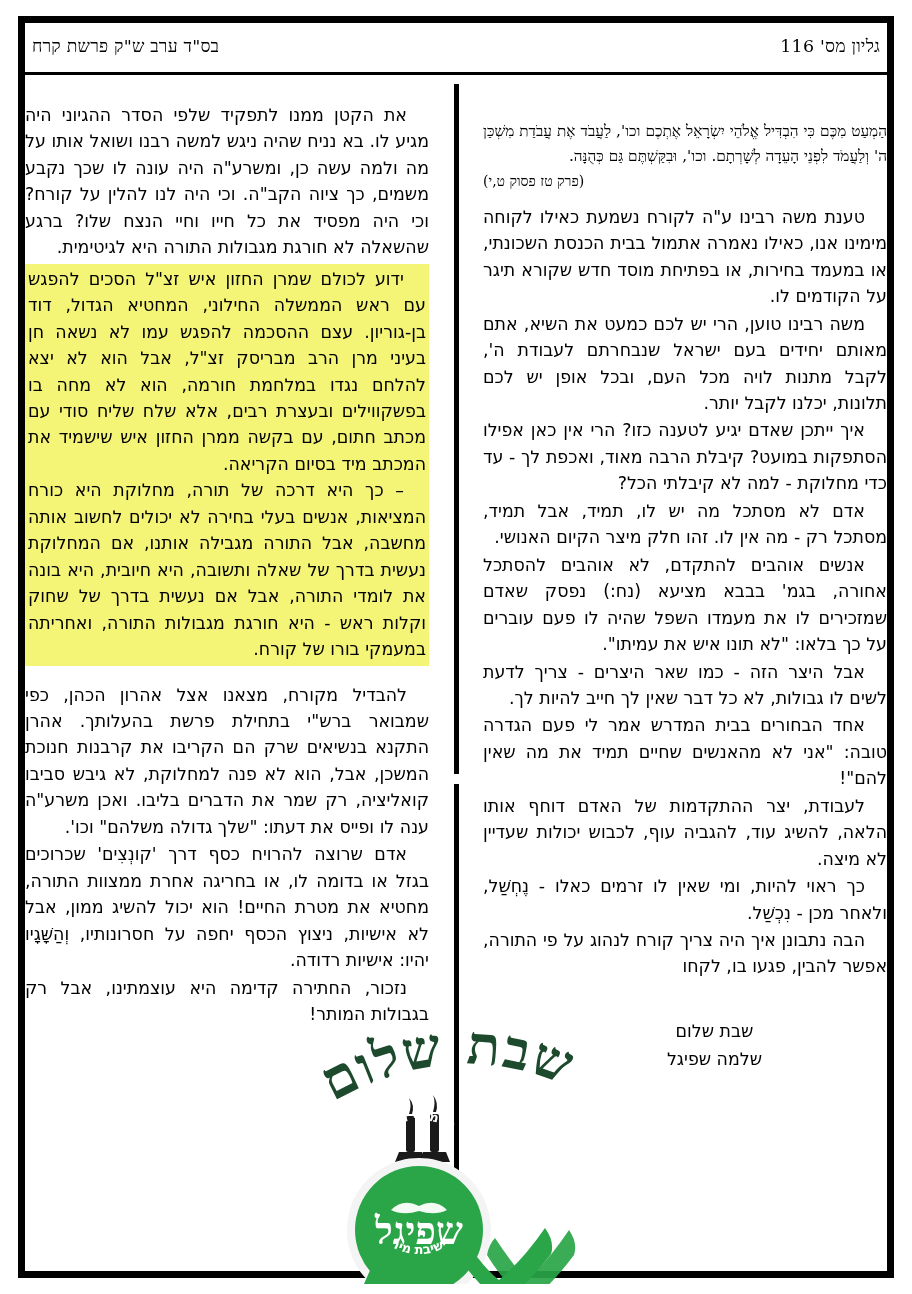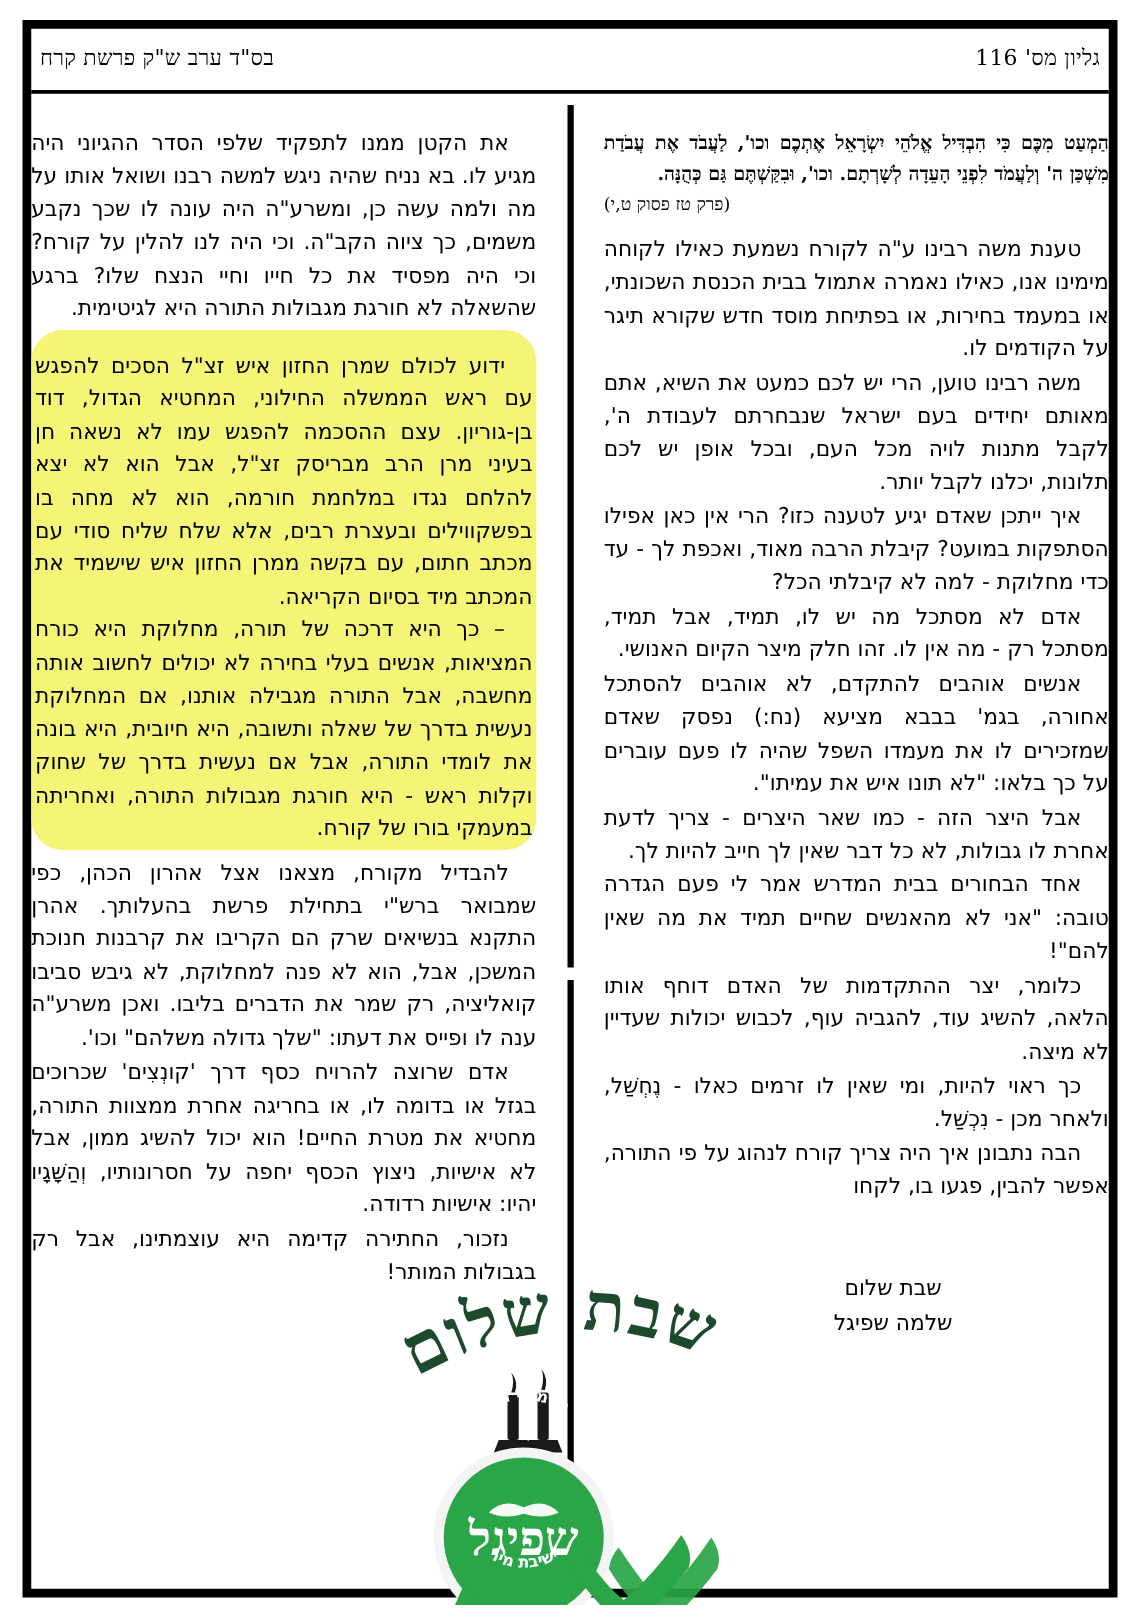"הַמְעַט מִכֶּם כִּי הִבְדִּיל אֱלֹהֵי" .pasuk { font-weight: bold -> normal; margin-top: none -> 17px }
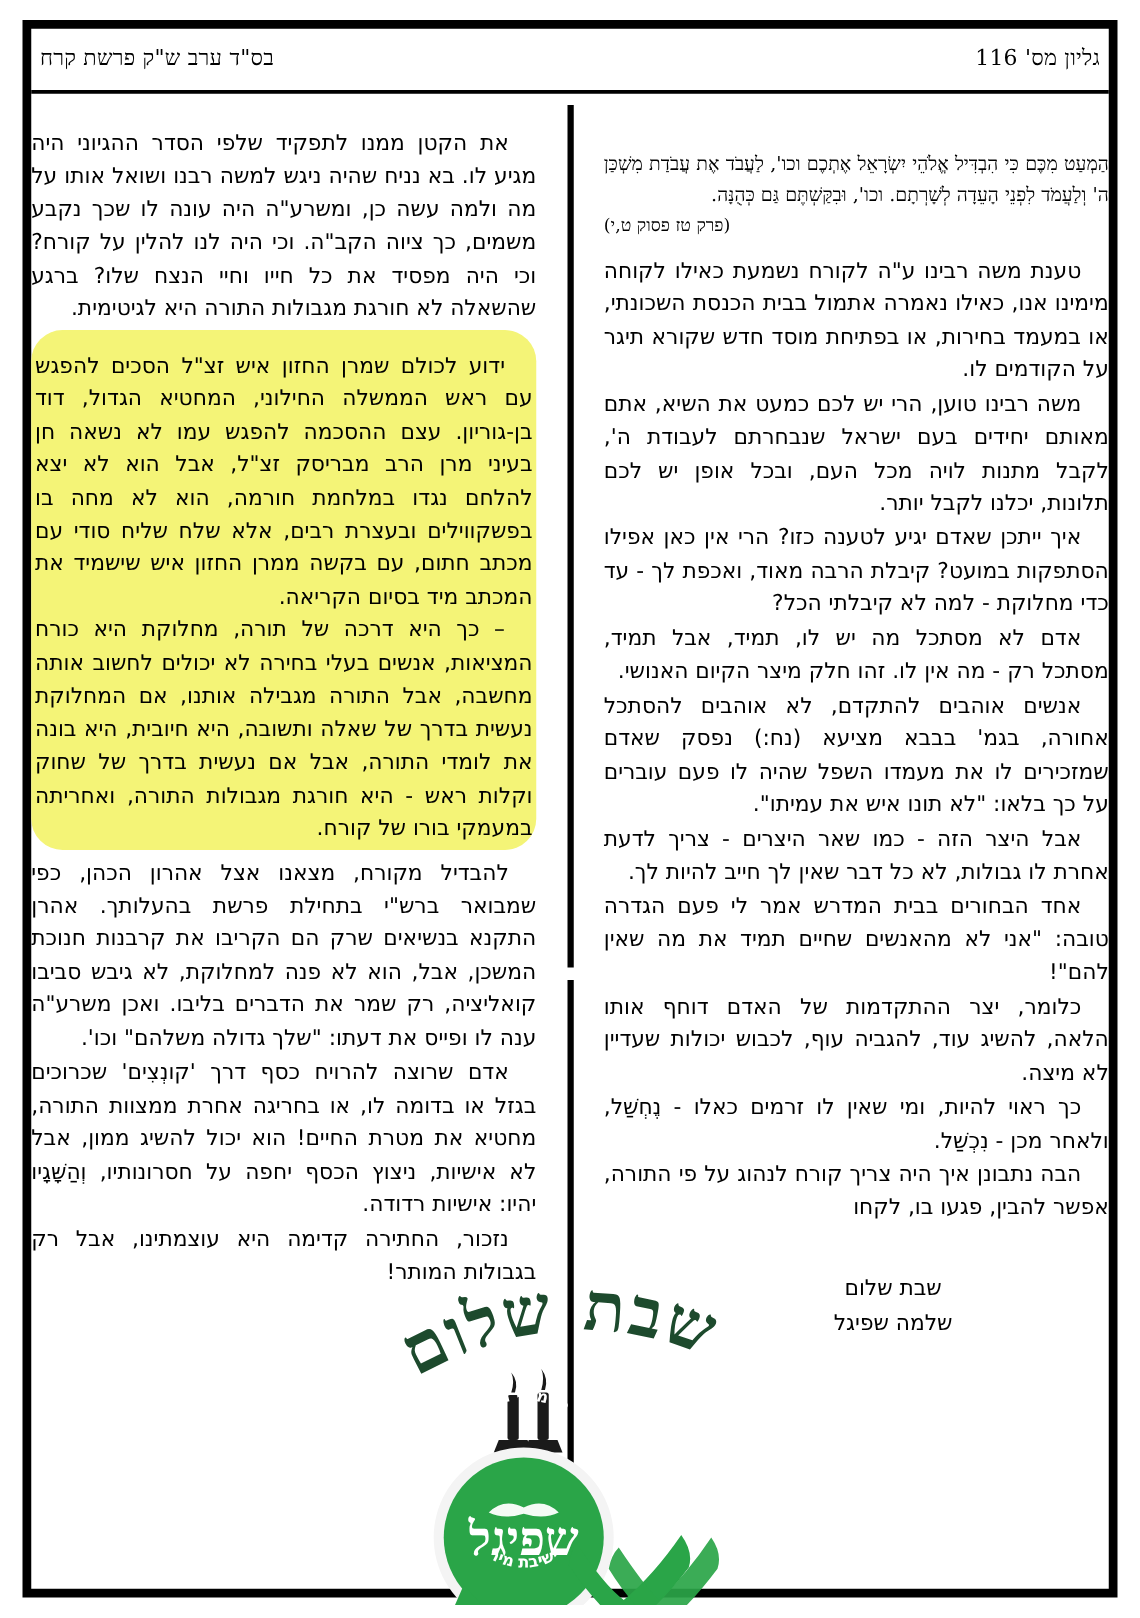"ידוע לכולם שמרן החזון איש" .highlight { border-radius: 25px -> none; margin: 3px 0 6px 0 -> 3px 0 16px 0; padding: 16px 3px 3px 3px -> 2px 3px 3px 3px }
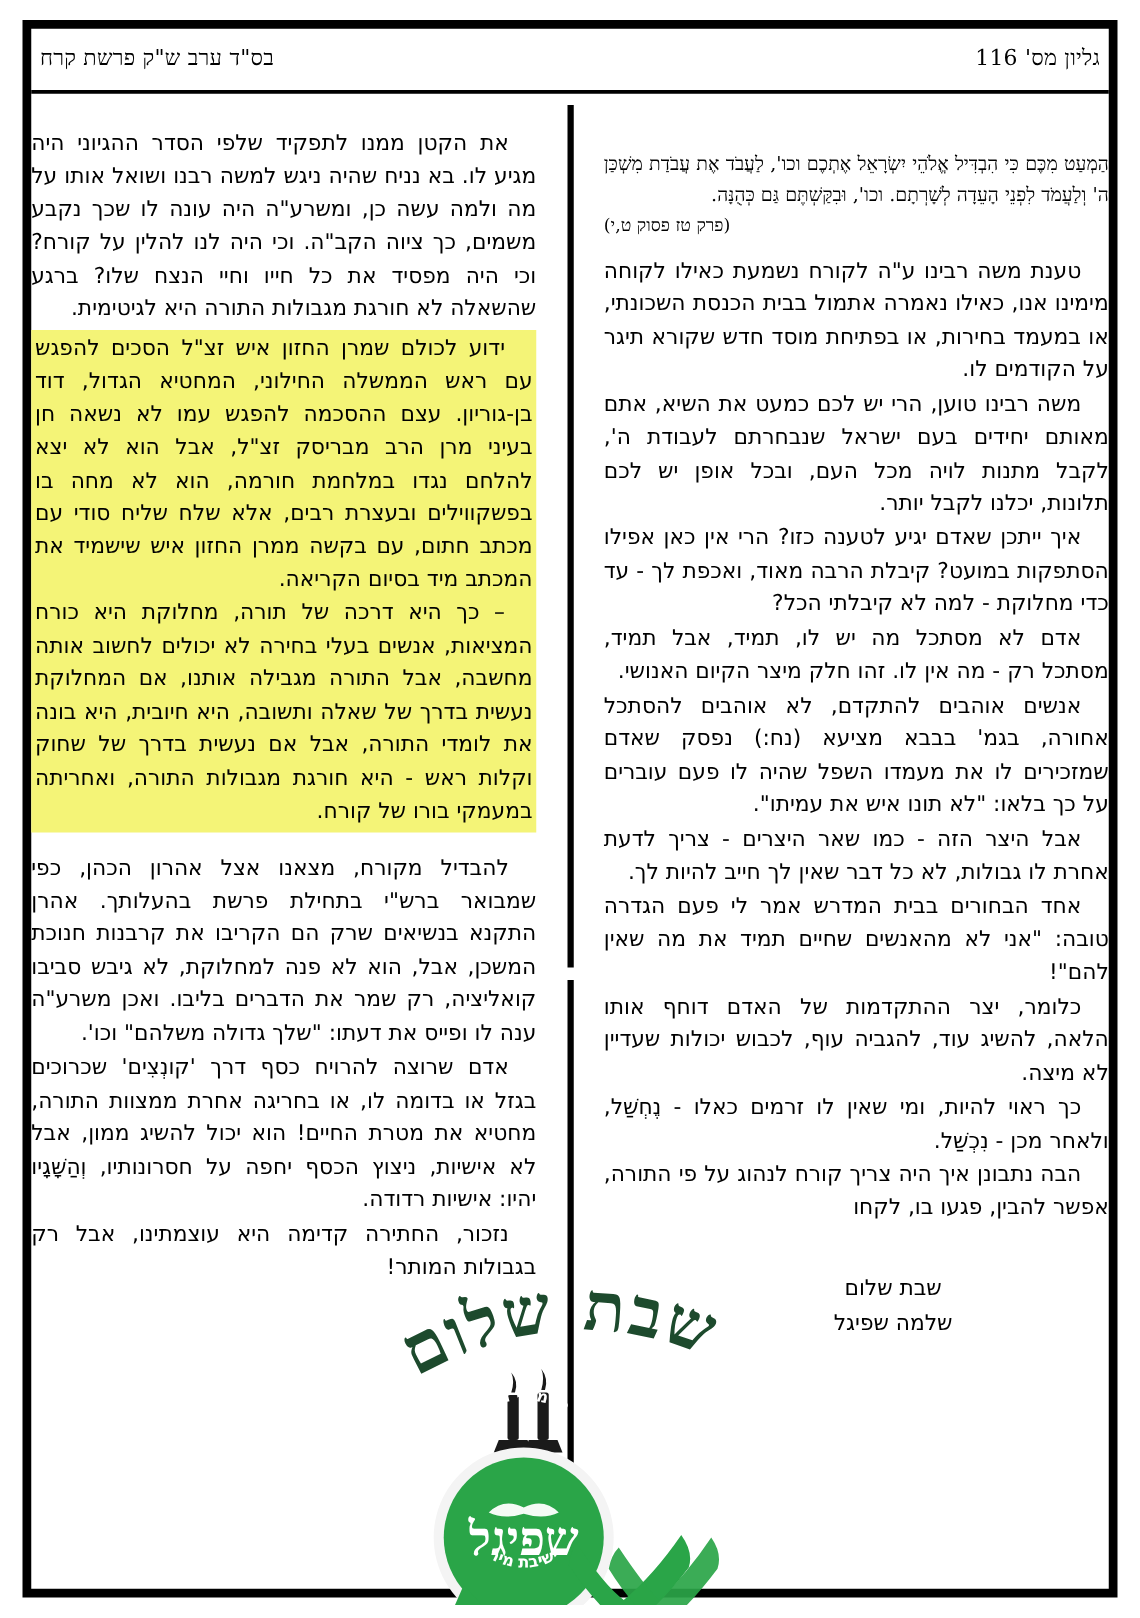"אבל היצר הזה - כמו" p { text: אחרת -> לשים }
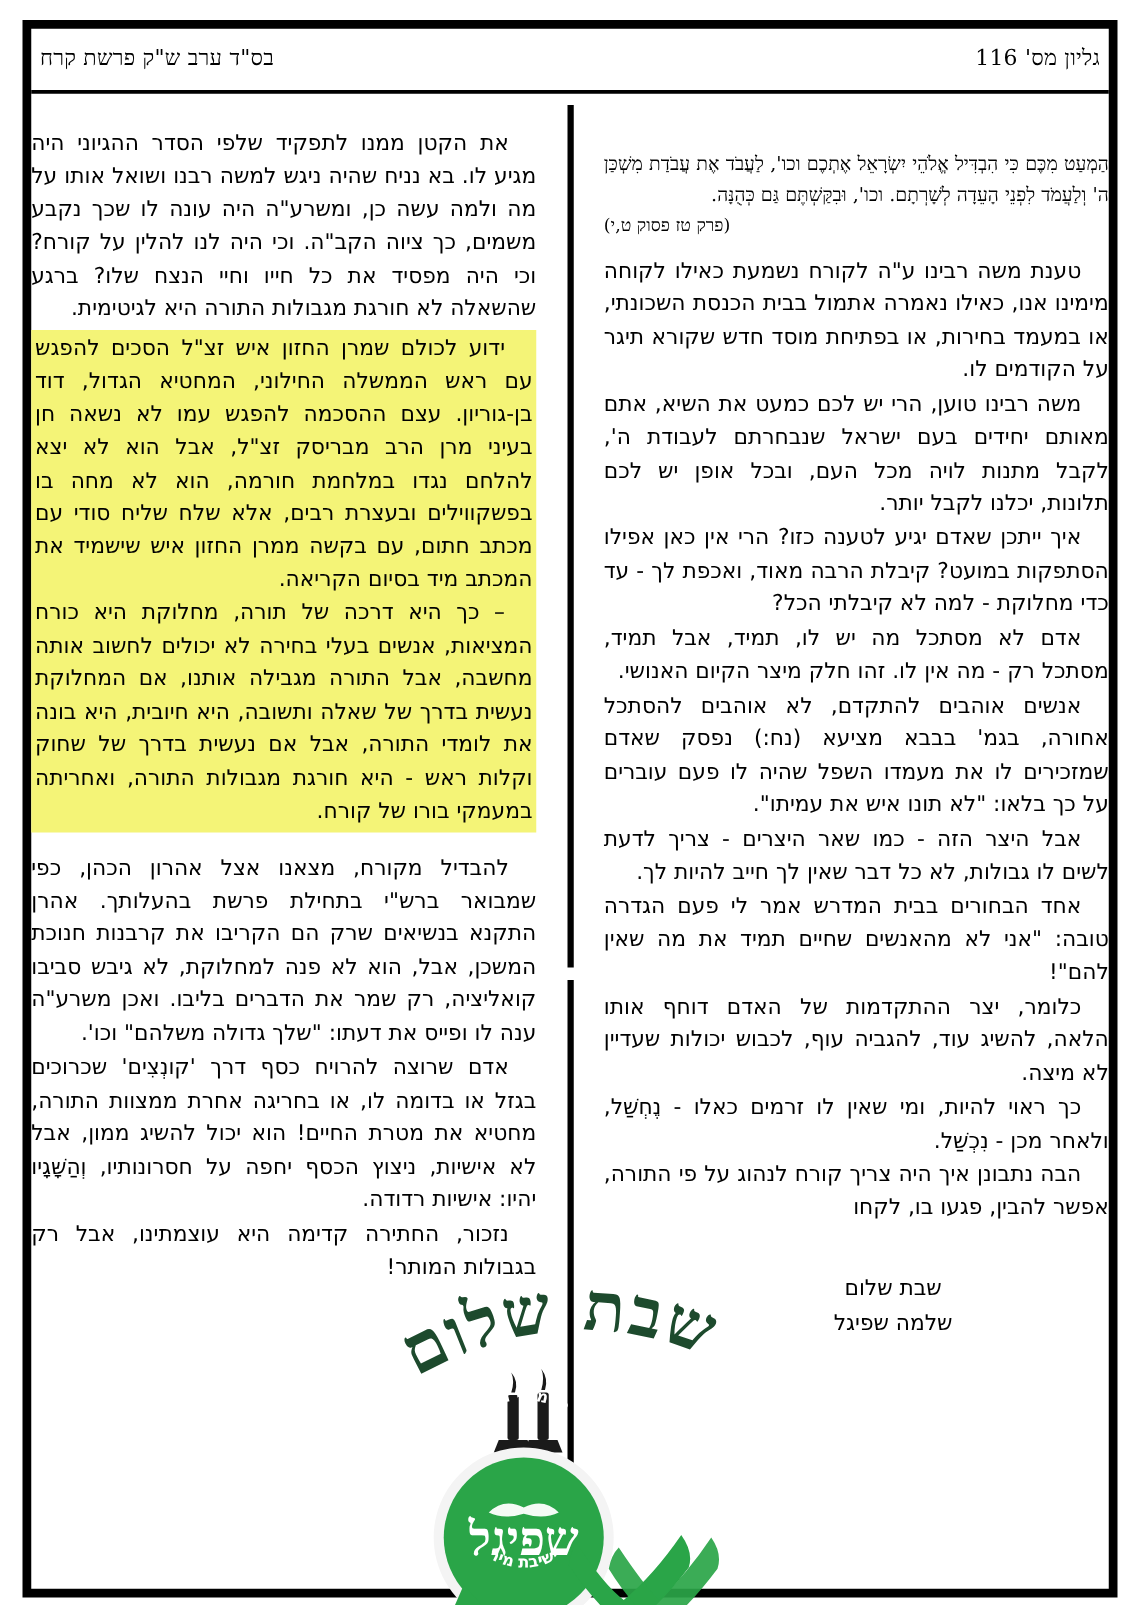"כלומר, יצר ההתקדמות של האדם" p { text: כלומר -> לעבודת }
